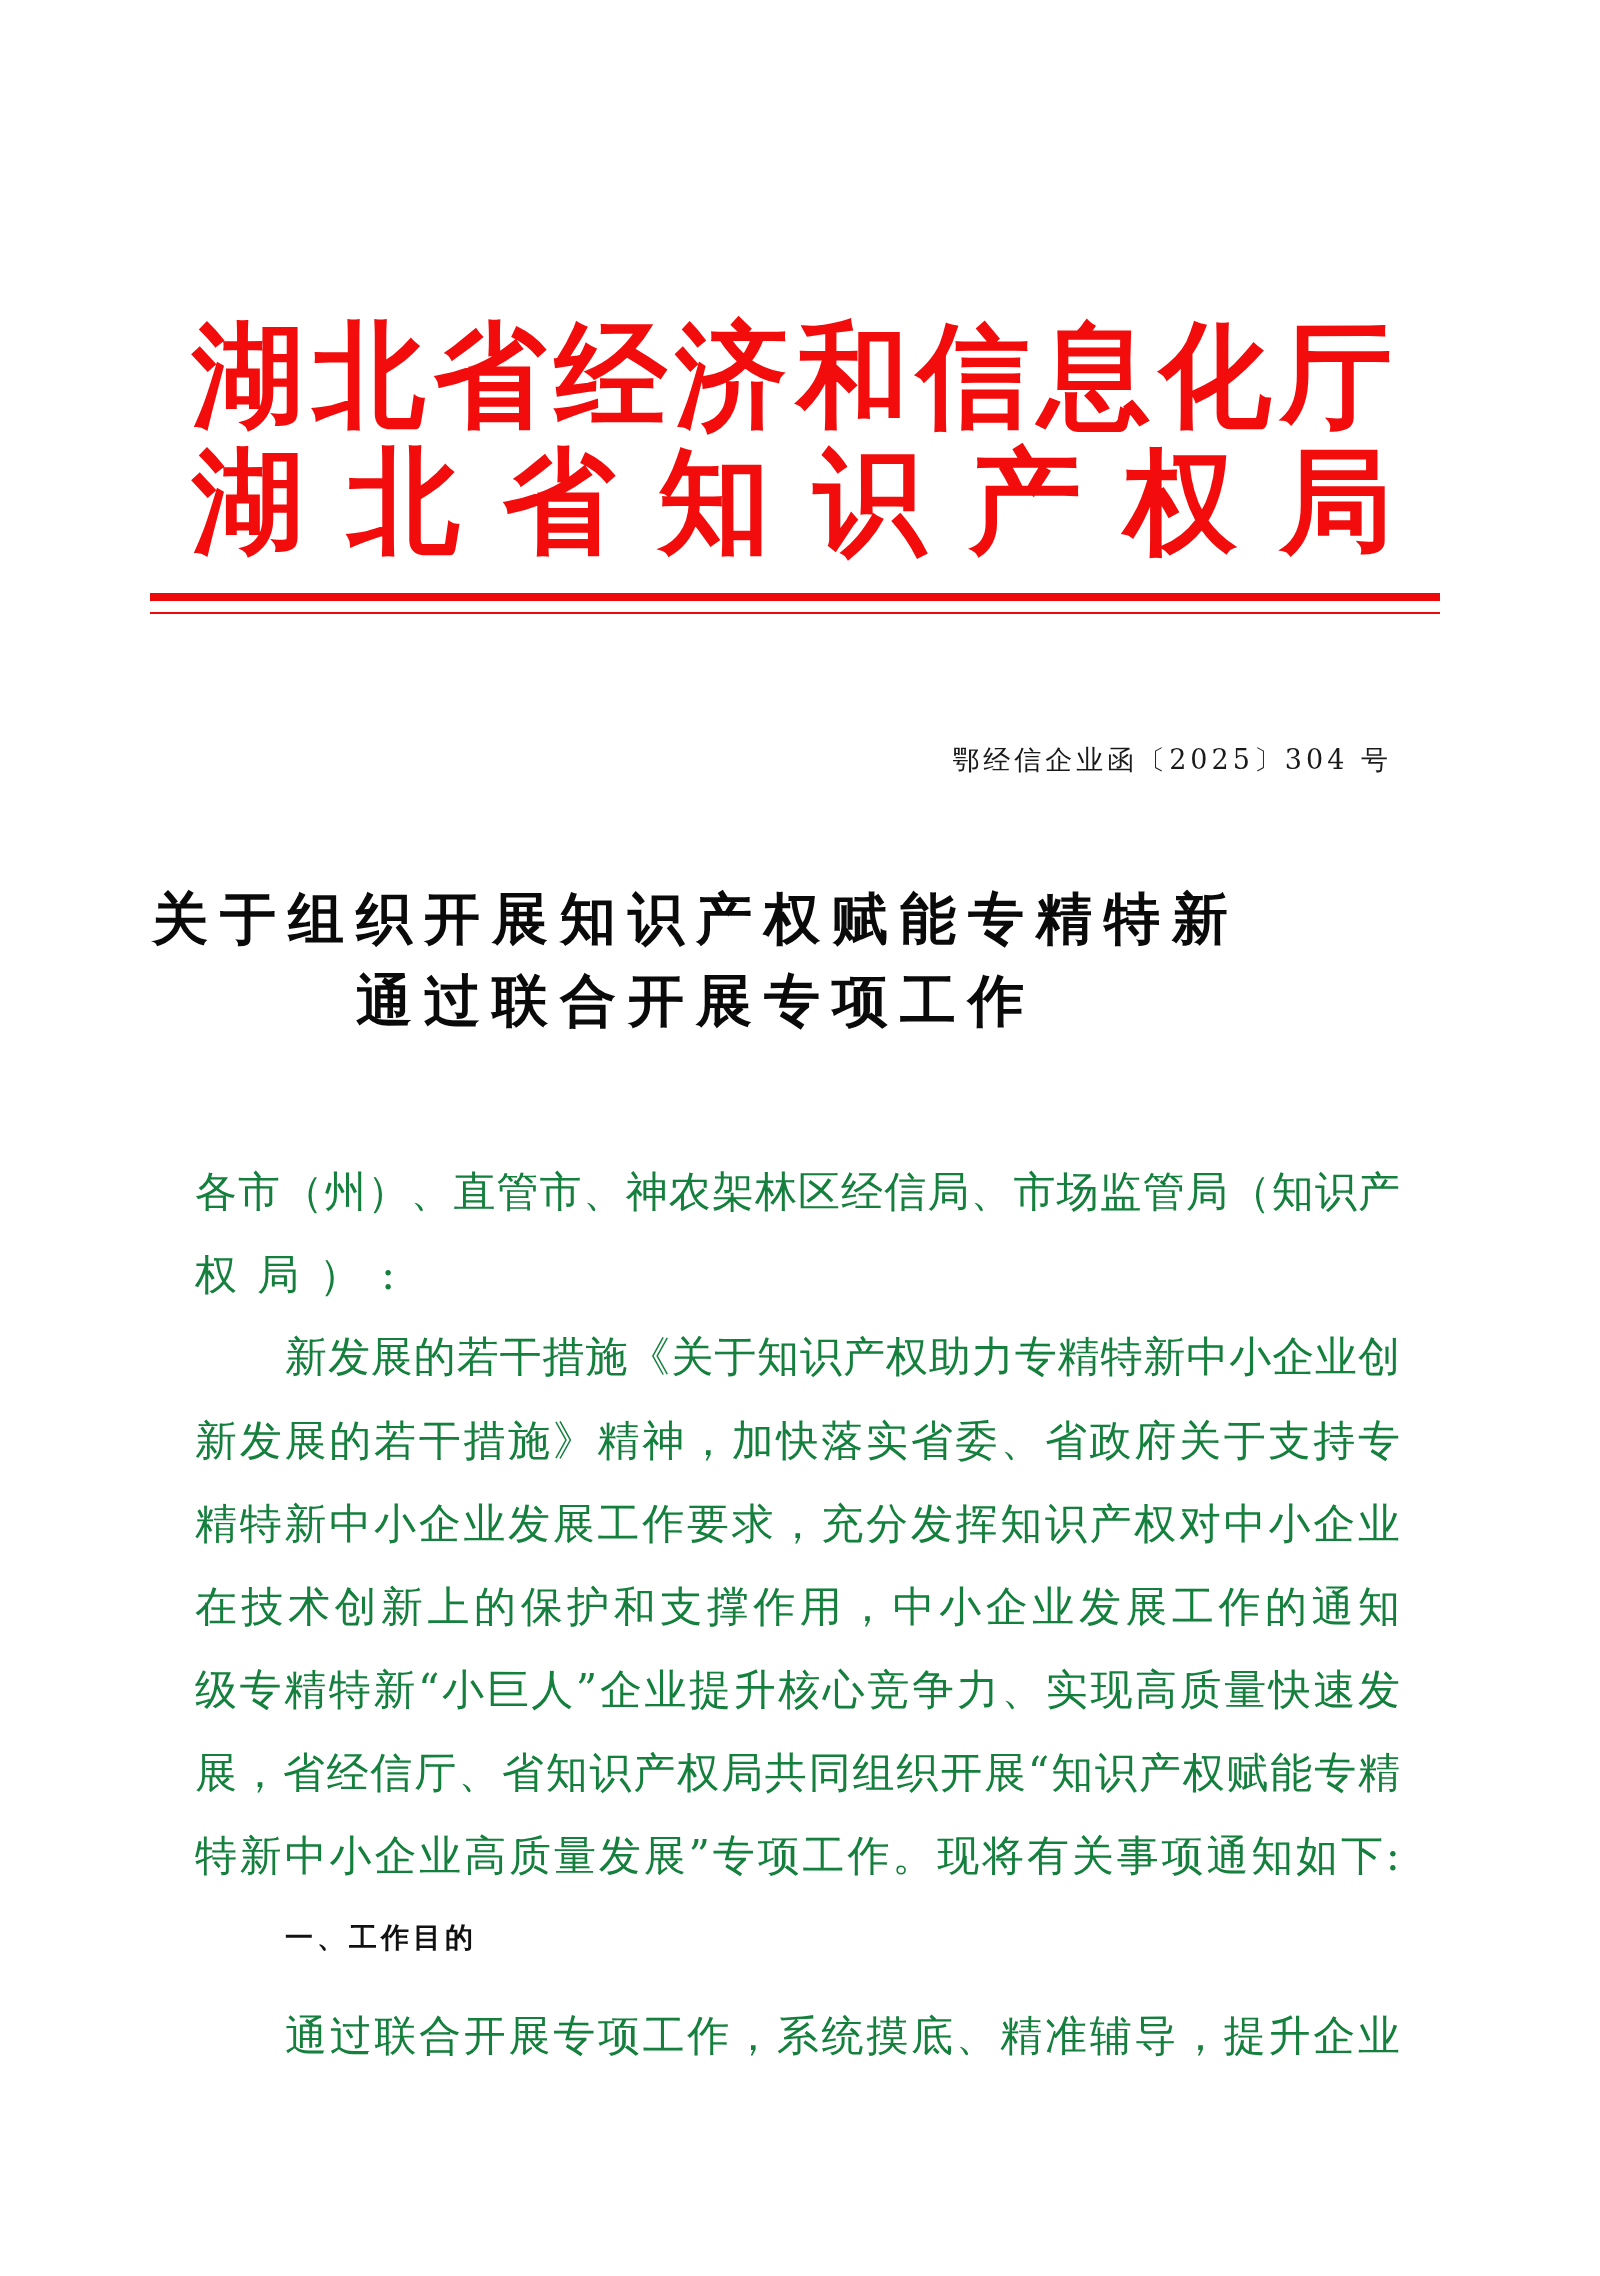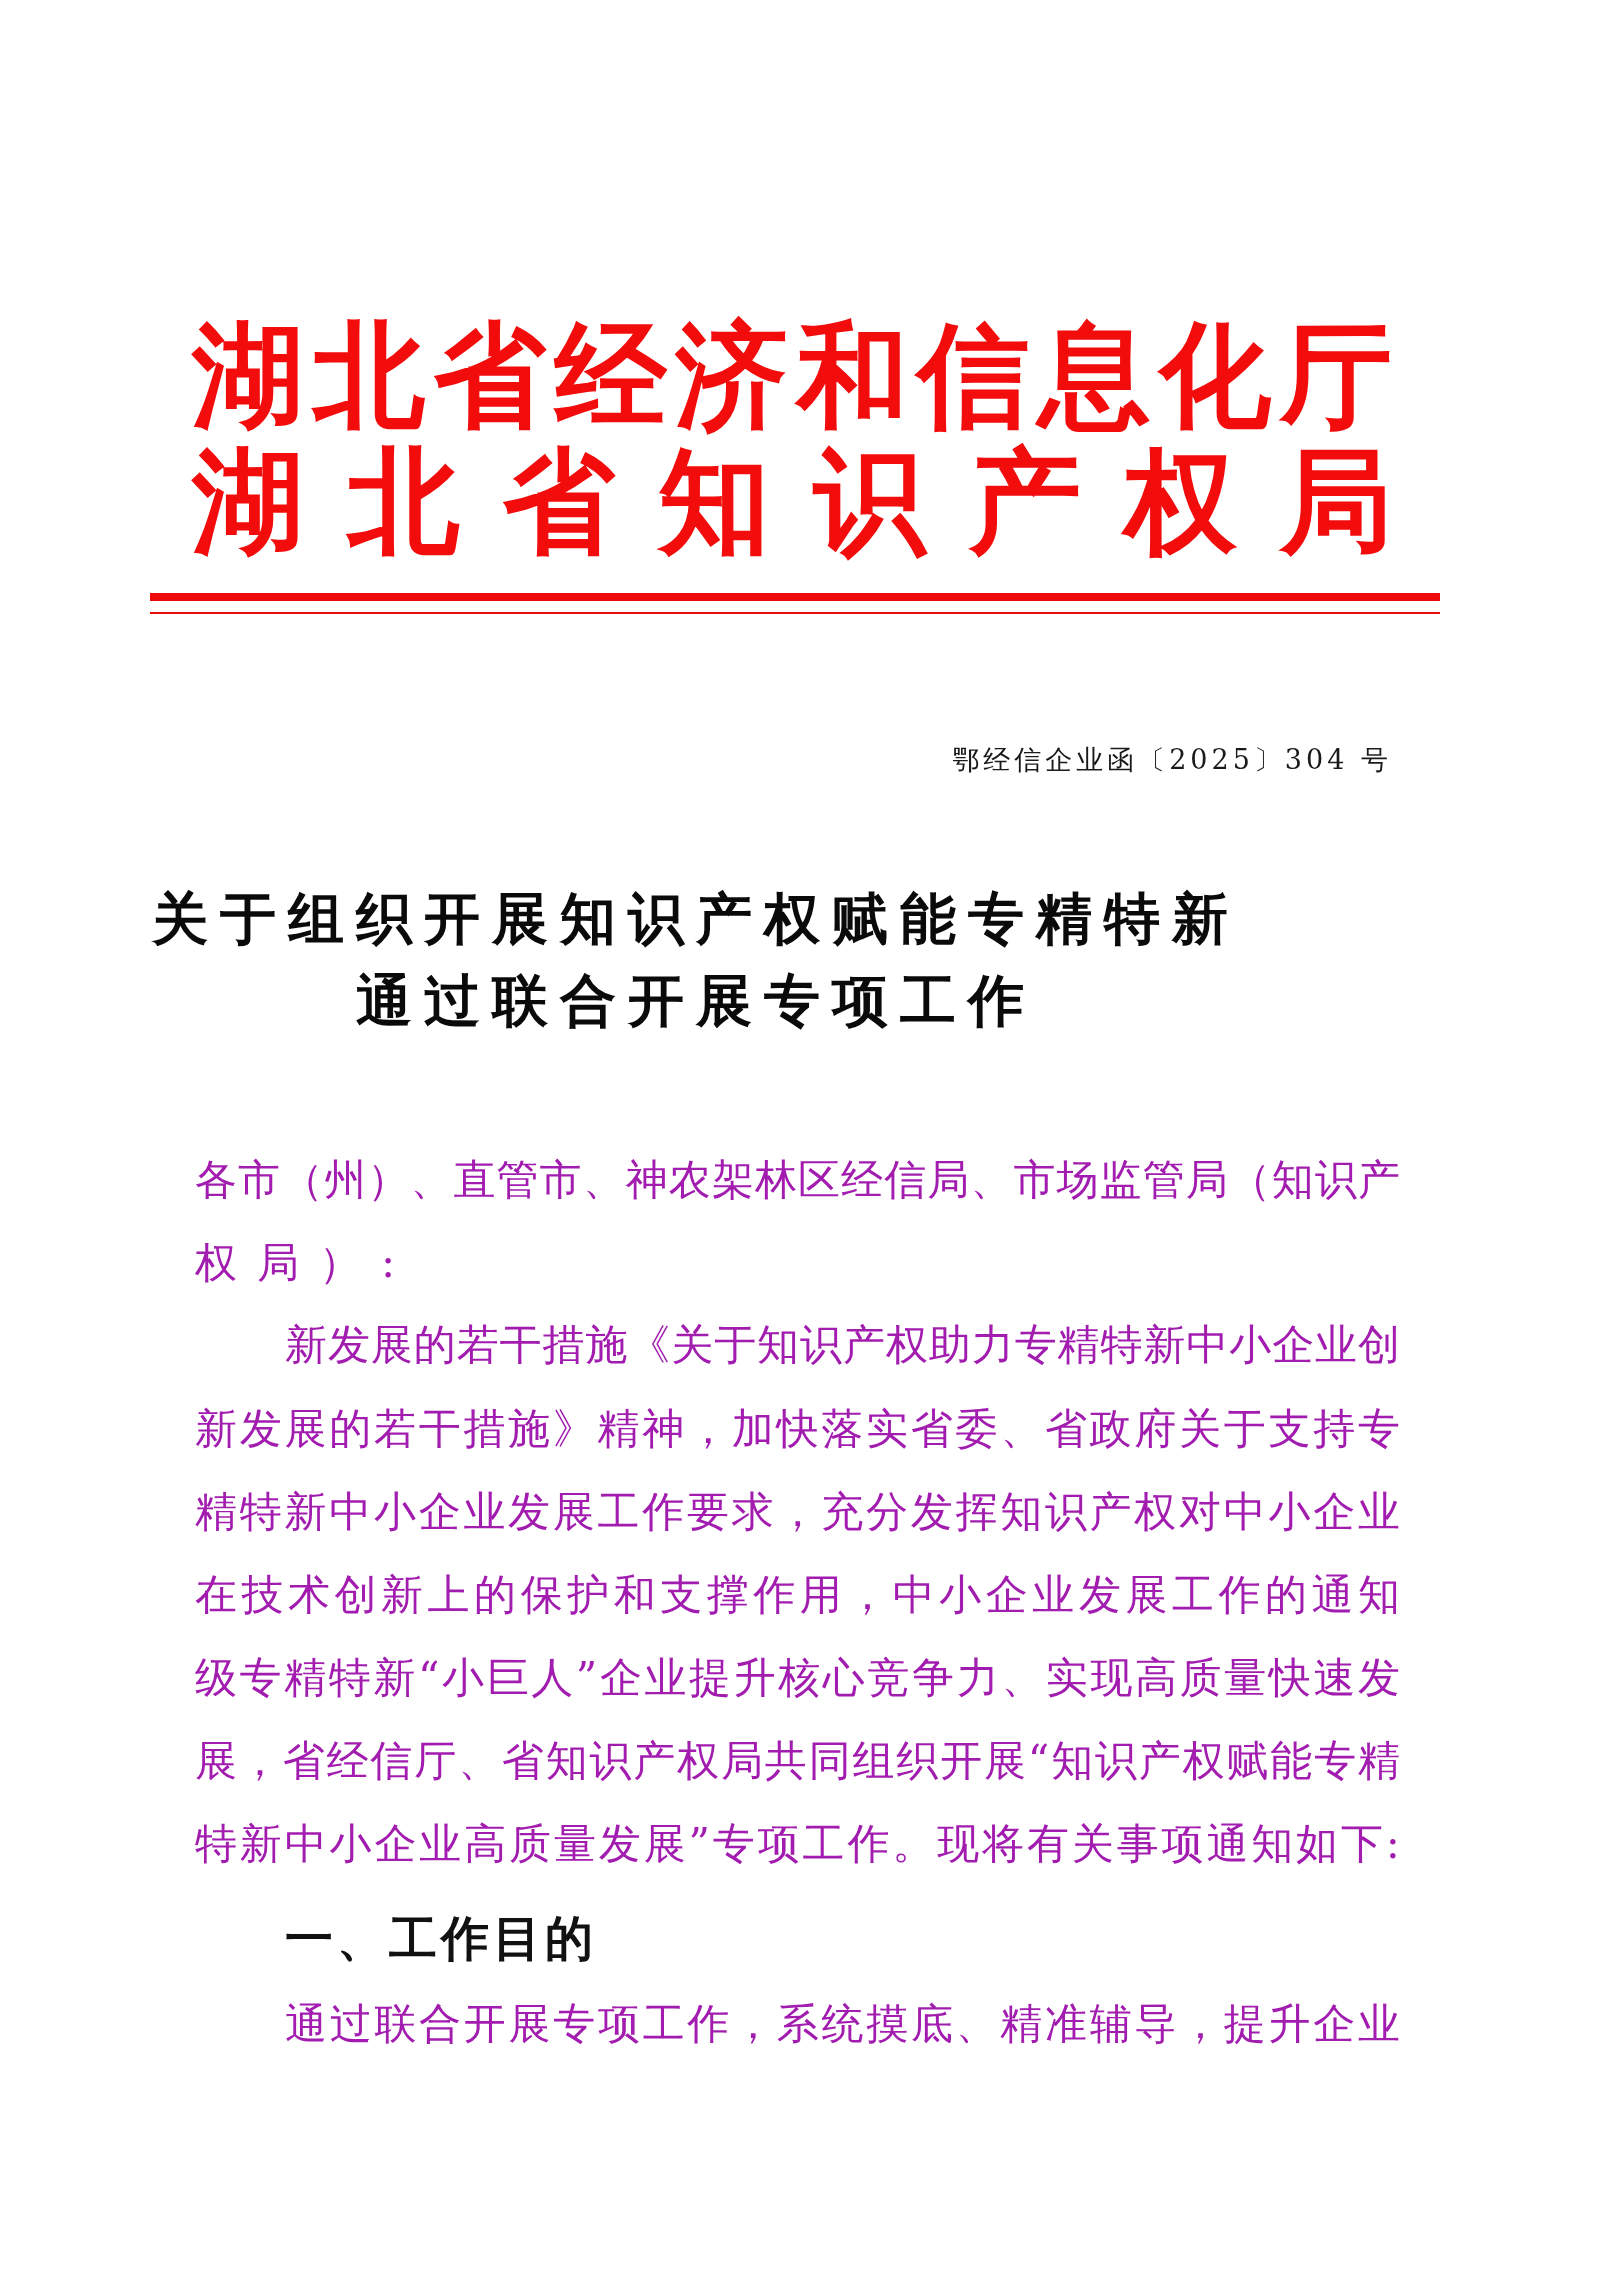"各市（州）、直管市、神农架林区经信局、市场监管局（知识产" .body-line { color: #a21caf -> #15803d; margin-top: none -> 12px }
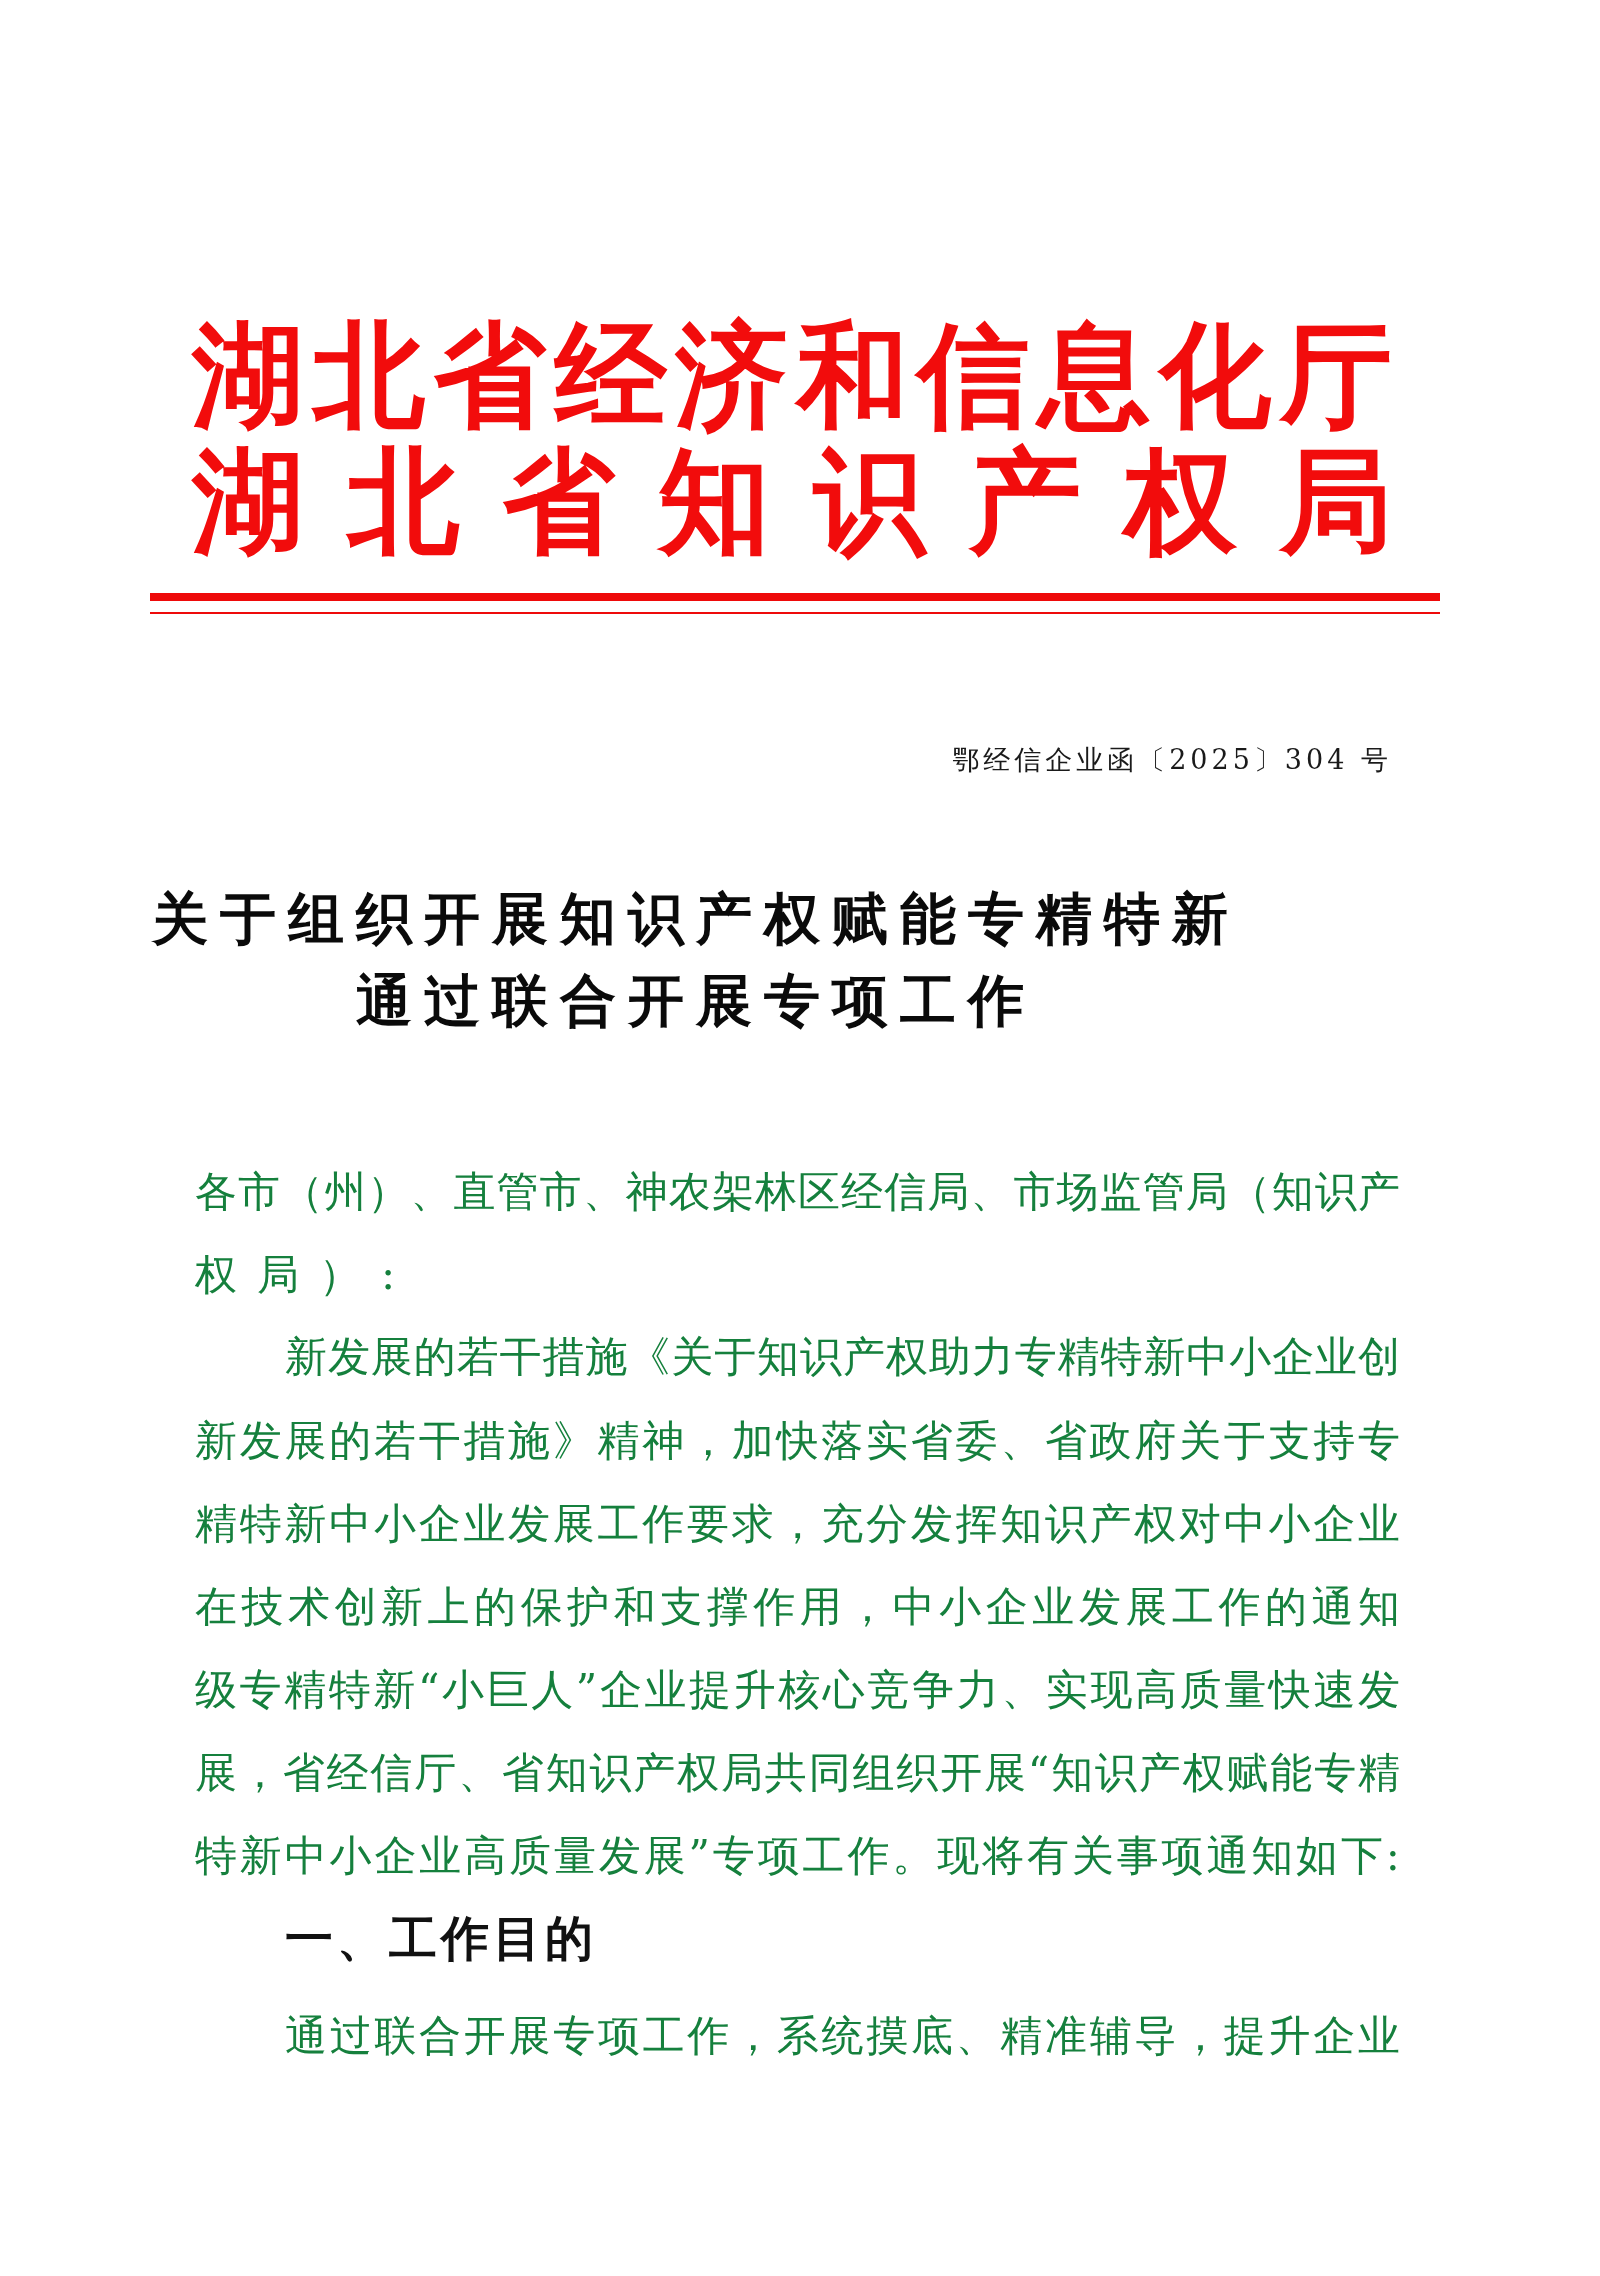"一、工作目的" .section-heading { font-size: 48px -> 28px }
